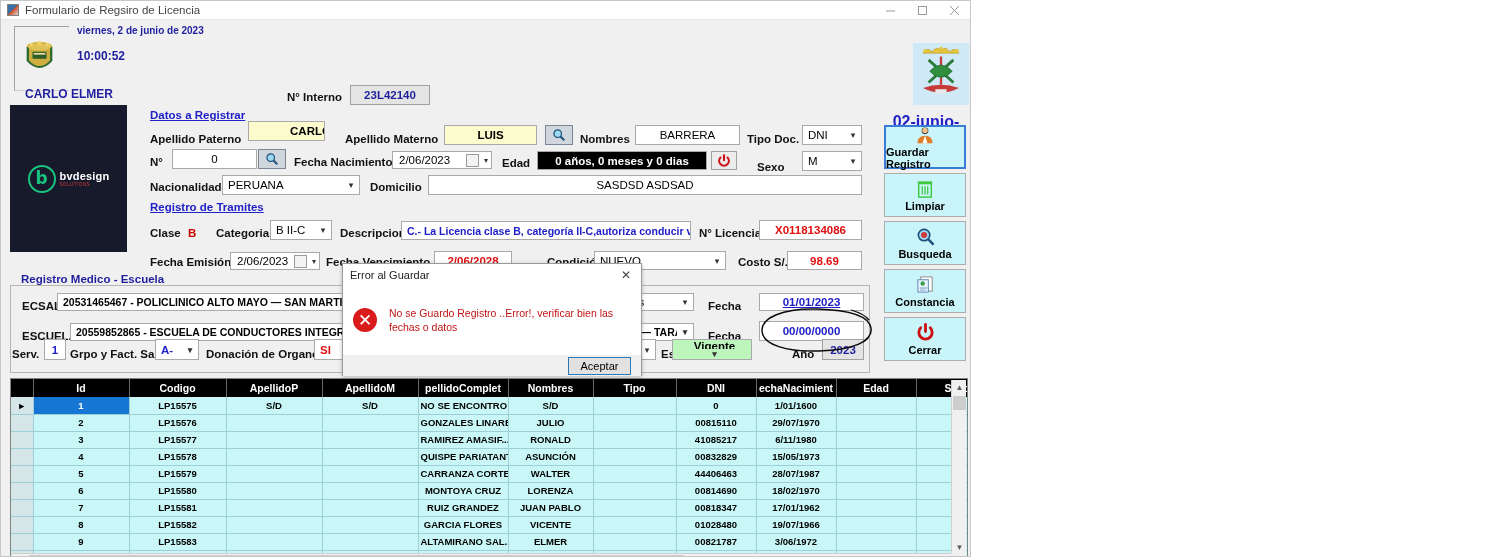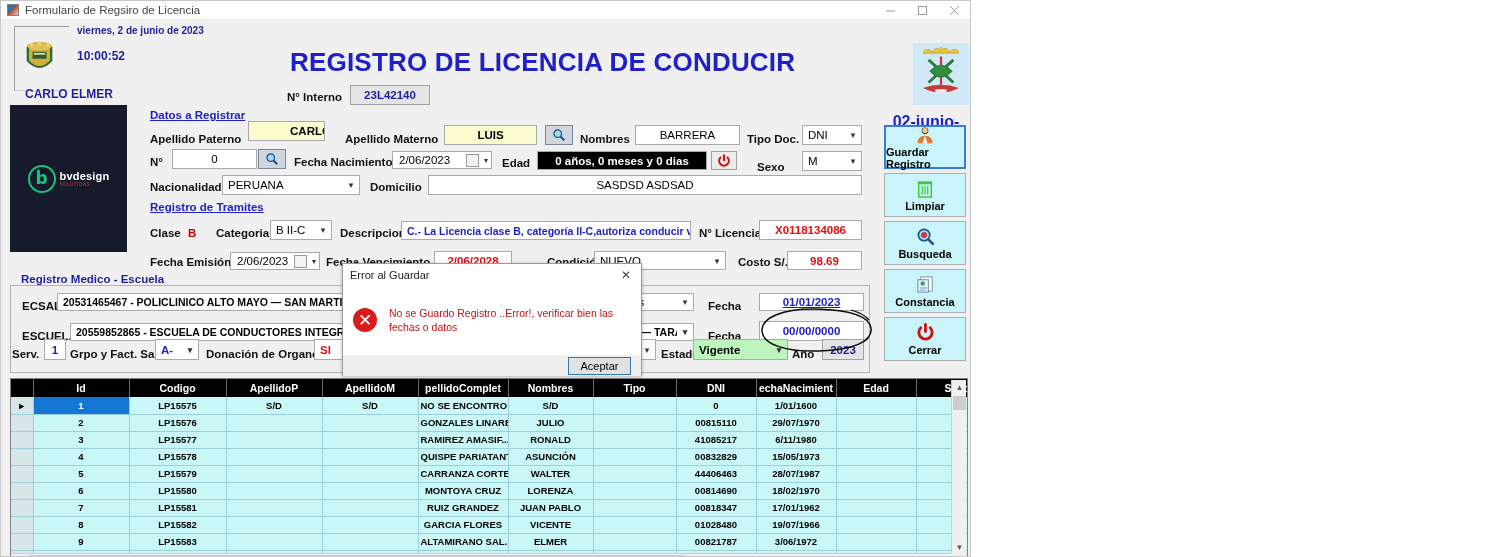"REGISTRO DE LICENCIA DE CONDUCIR" div.main-title { html: <div>REGISTRO DE LICENCIA DE CONDUCIR</div> -> none }
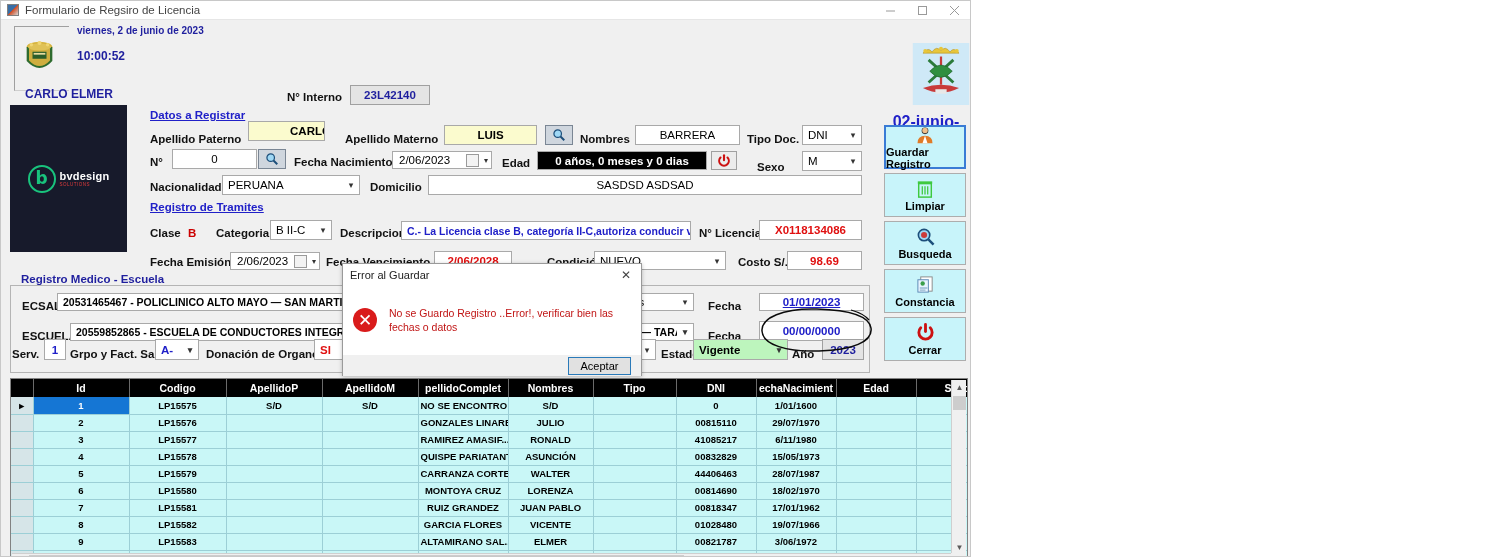"Vigente" div.combo { flex-direction: none -> column; left: 691px -> 670px; width: 95px -> 80px }
